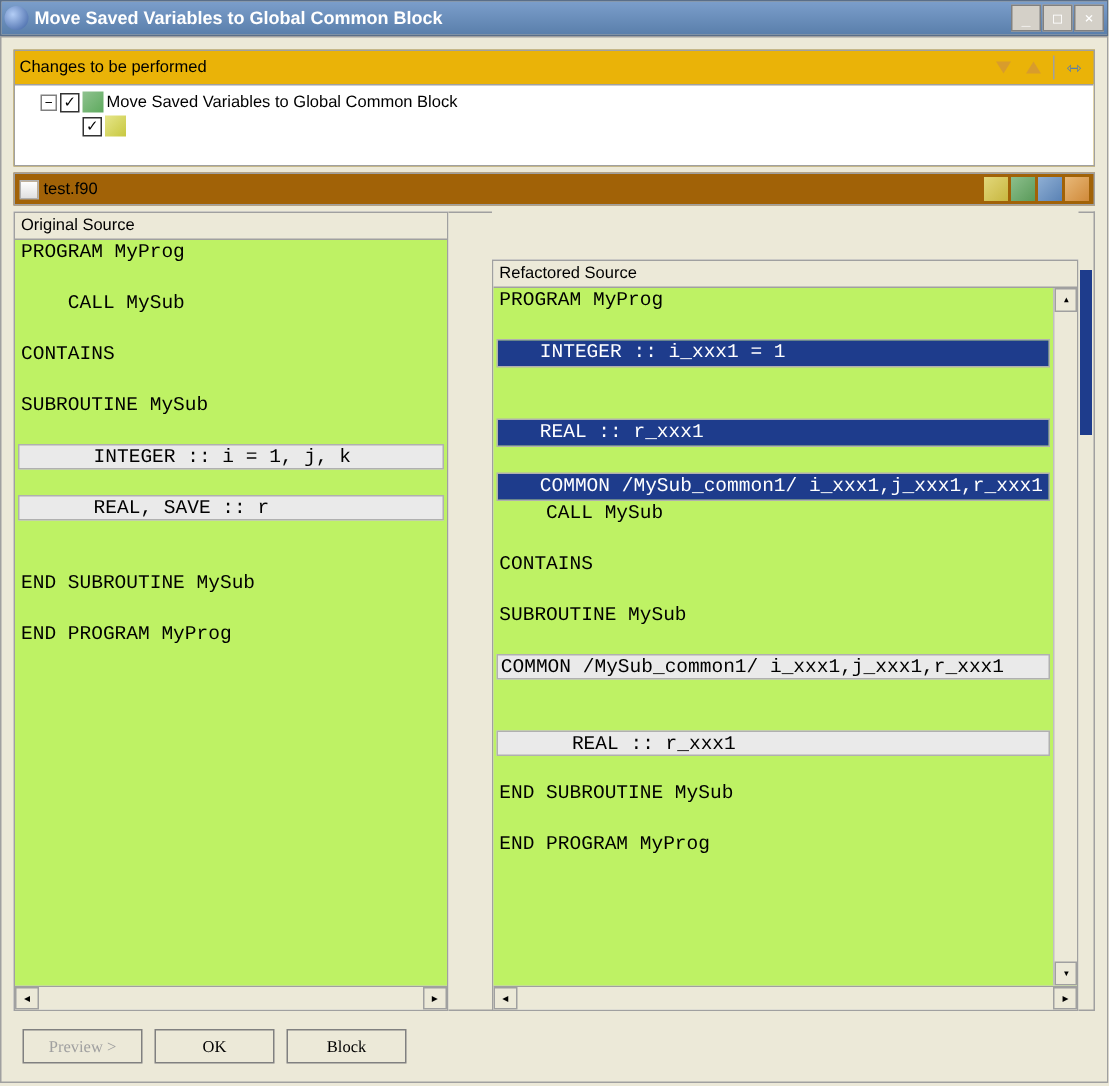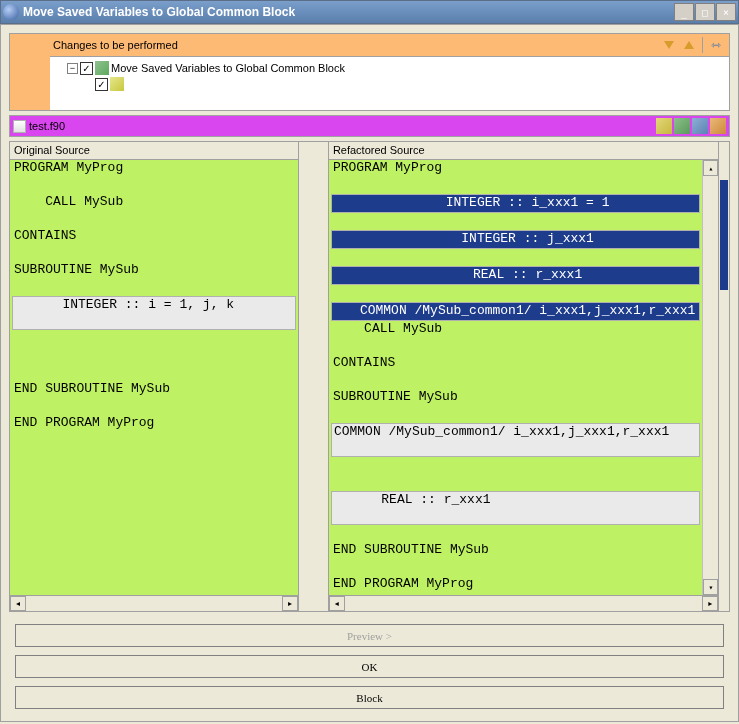"Changes to be performed" .changes-panel { background: #fdba74 -> #eab308; padding-left: 40px -> none }
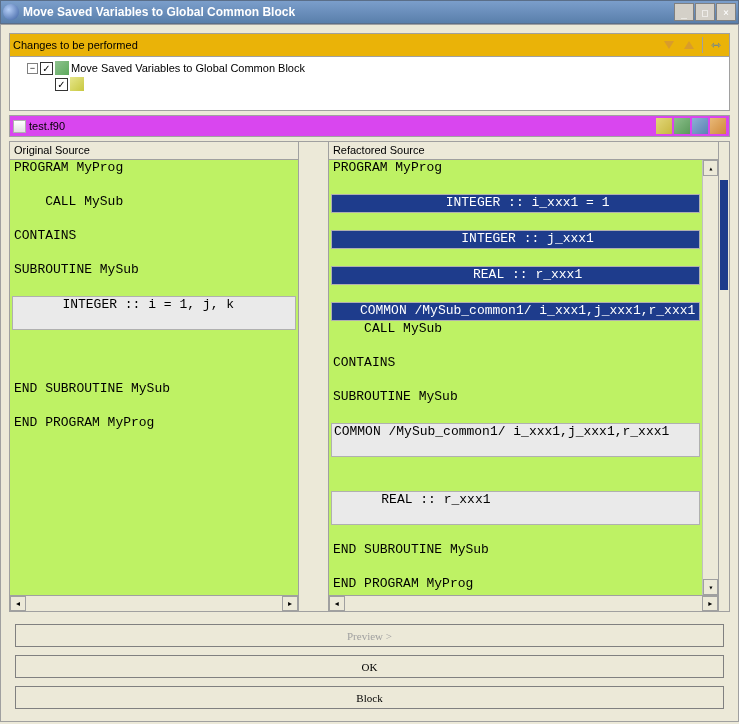"test.f90" .file-tab-area { background: #d946ef -> #a16207 }
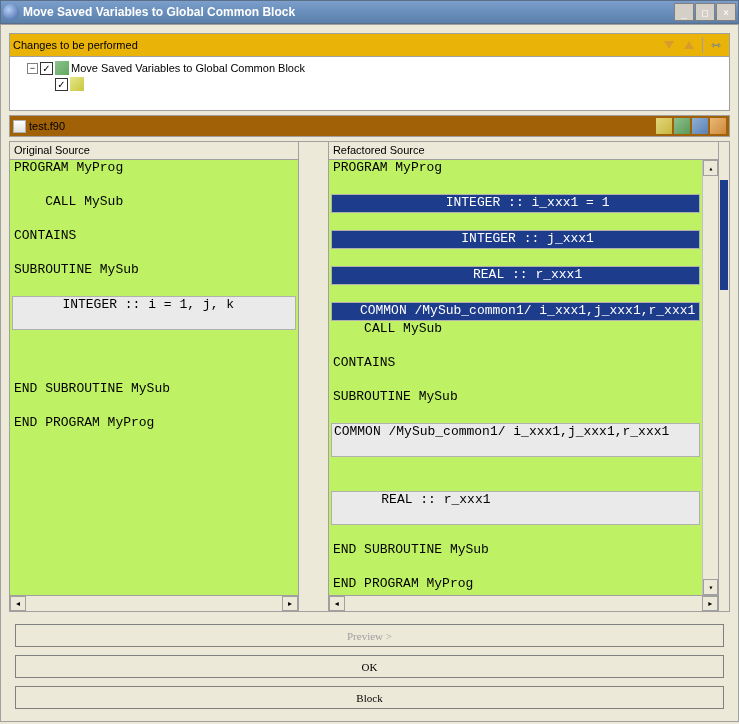"Refactored Source" .diff-pane.right { margin-top: none -> 32px }
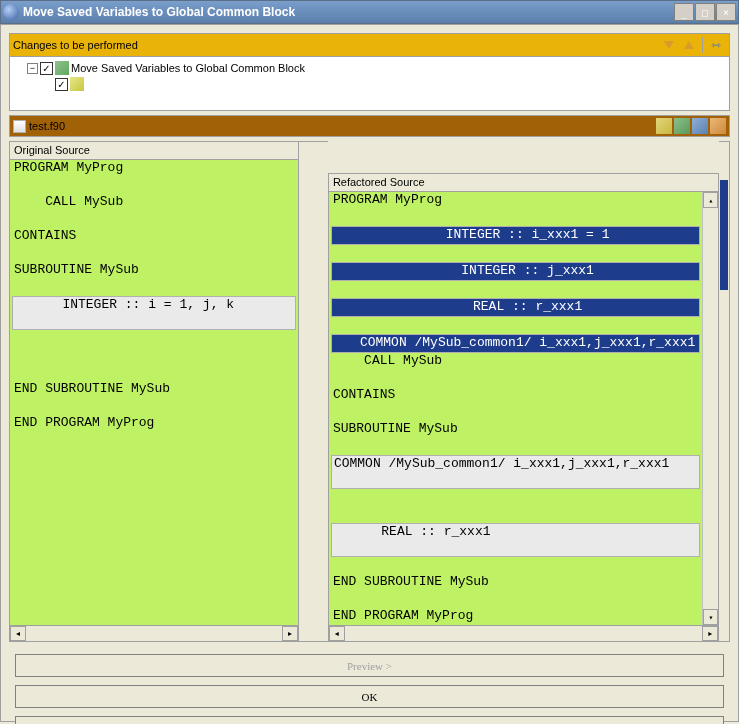"INTEGER :: i_xxx1 = 1" .hl-blue { text-align: center -> none }
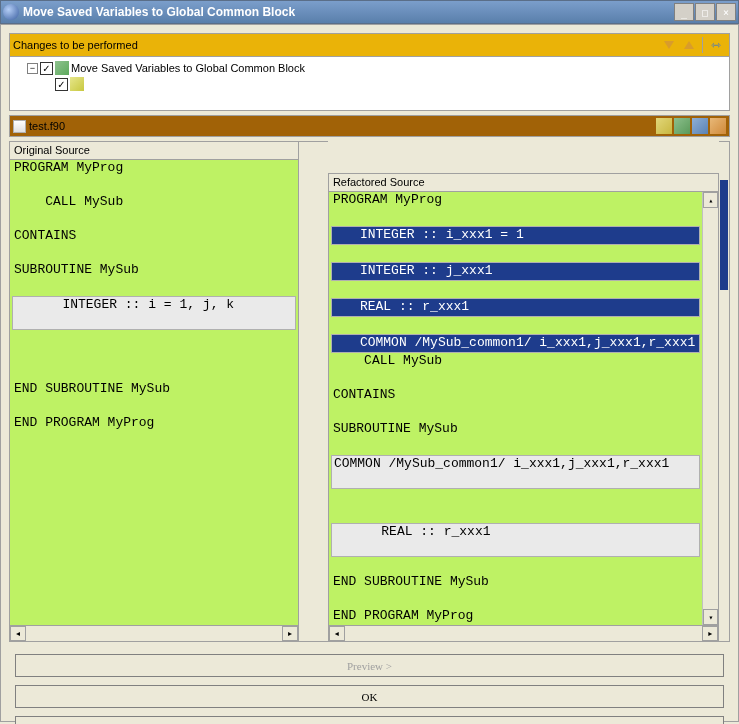"INTEGER :: j_xxx1" div.hl-blue-row { html: <div> <div>INTEGER :: j_xxx1</div> </div> -> none }
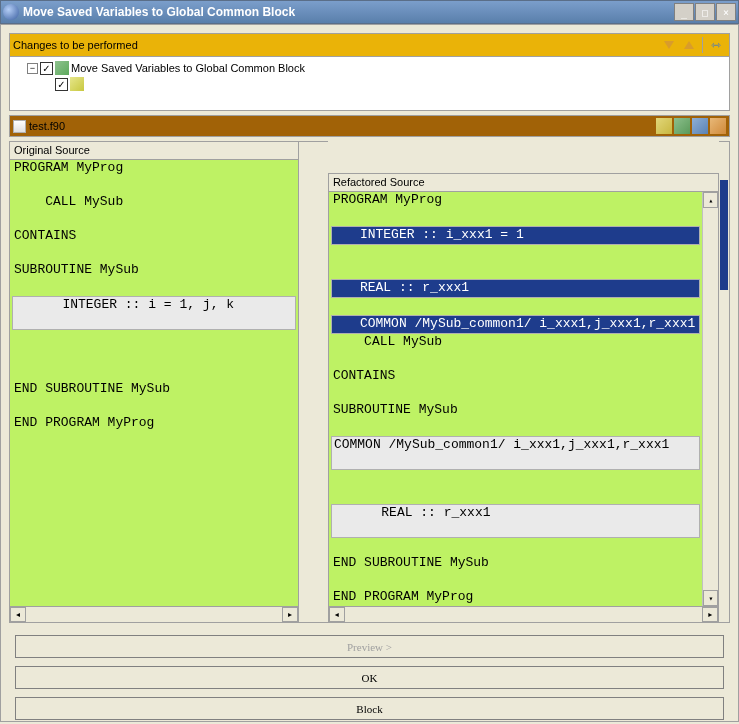"INTEGER :: i = 1," .hl-box { height: 34px -> 17px }
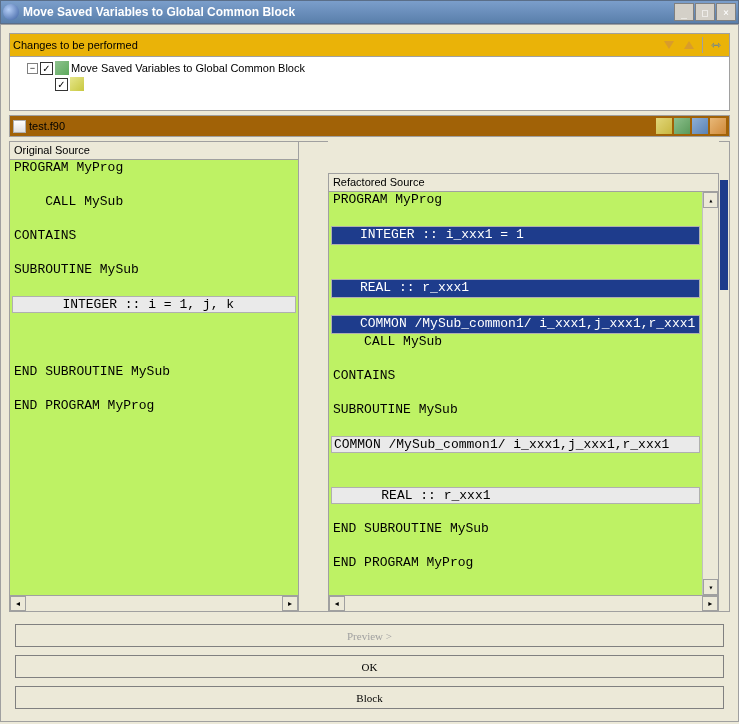"REAL, SAVE :: r" div.hl-box { html: none -> <div> REAL, SAVE :: r</div> }
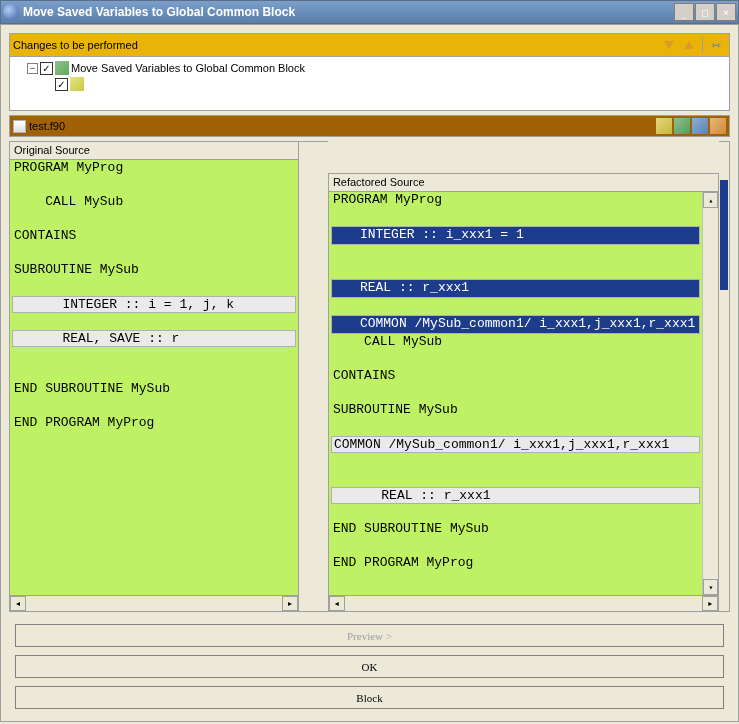"Preview >" .button-row { flex-direction: column -> none }
